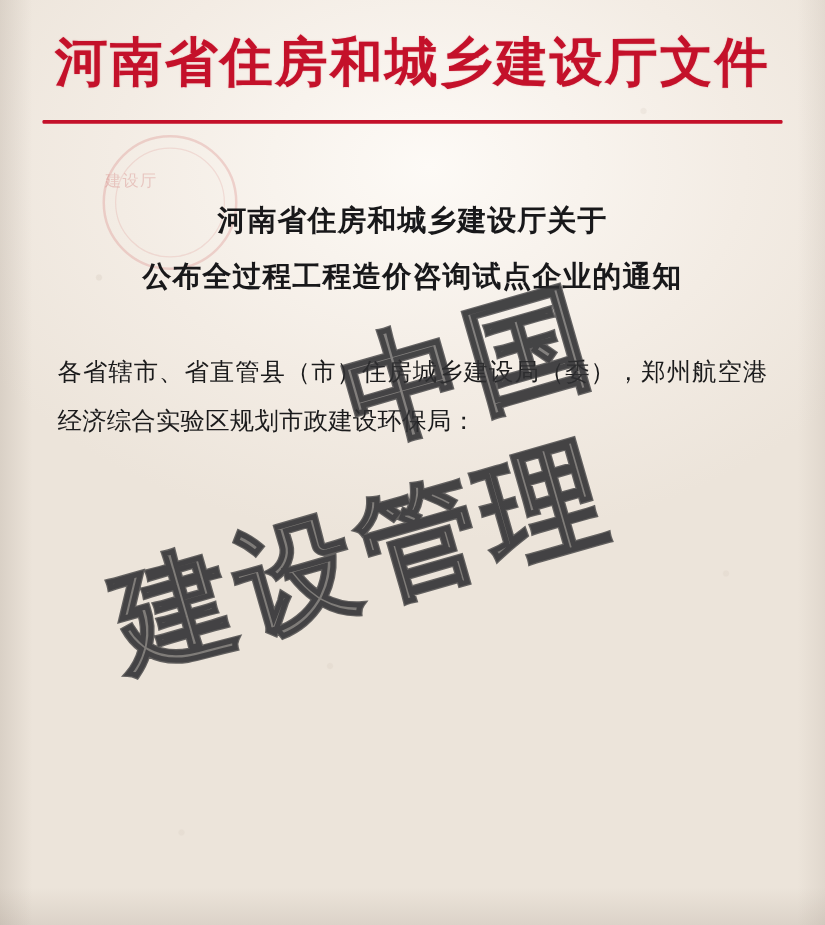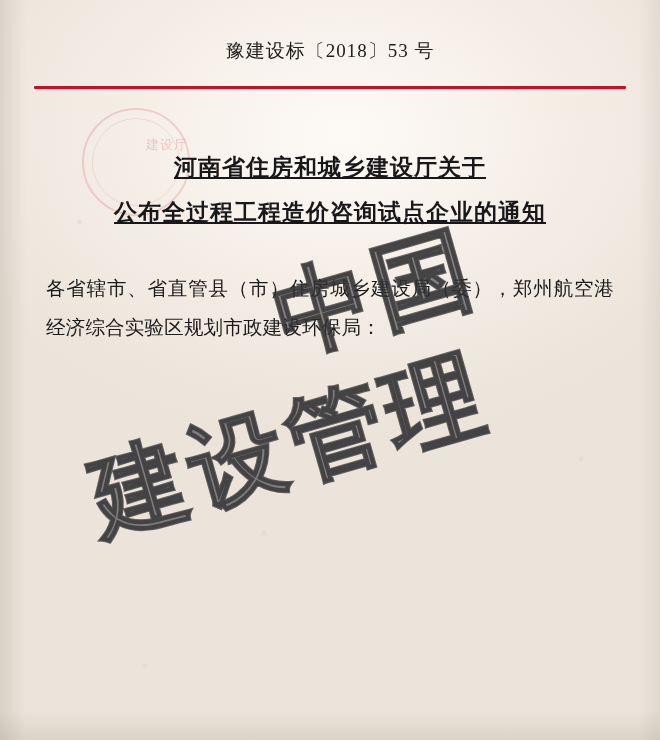"河南省住房和城乡建设厅文件" div.masthead { html: none -> <div>河南省住房和城乡建设厅文件</div> }
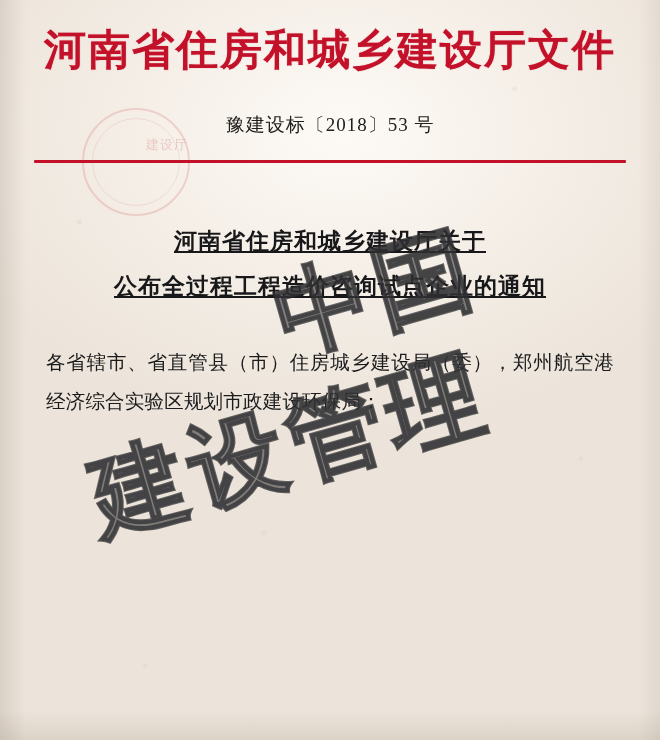"豫建设标〔2018〕53 号" div.doc-number { html: <div>豫建设标〔2018〕53 号</div> -> none }
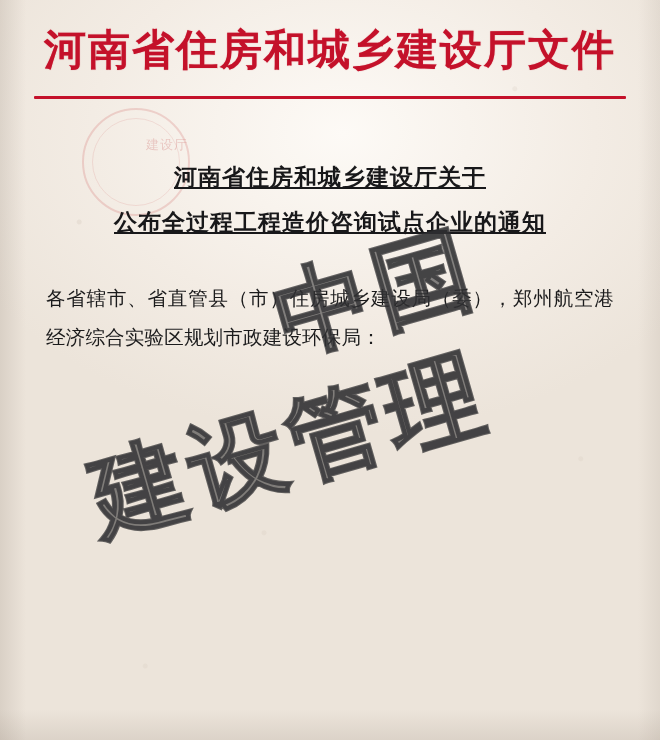"建设厅" .seal .seal-text { text-align: right -> left }
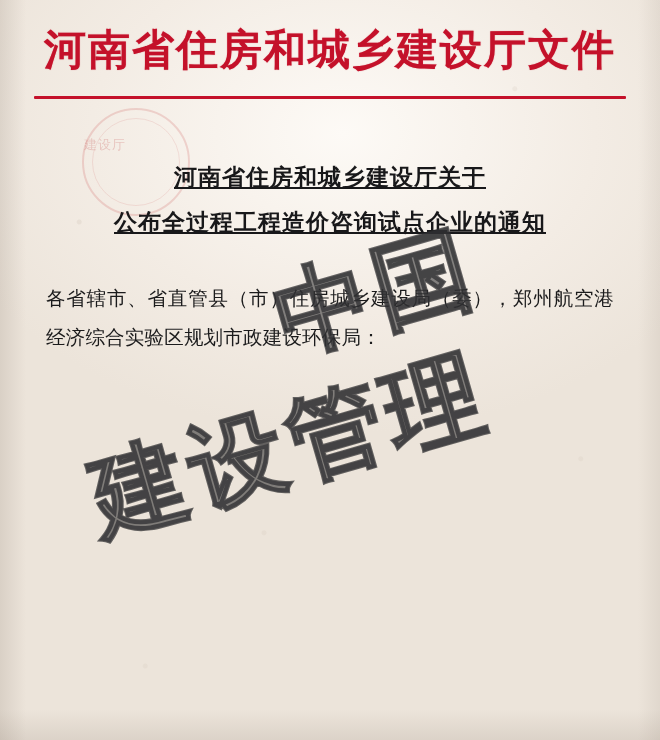"河南省住房和城乡建设厅关于" .title { text-decoration: underline -> none }
